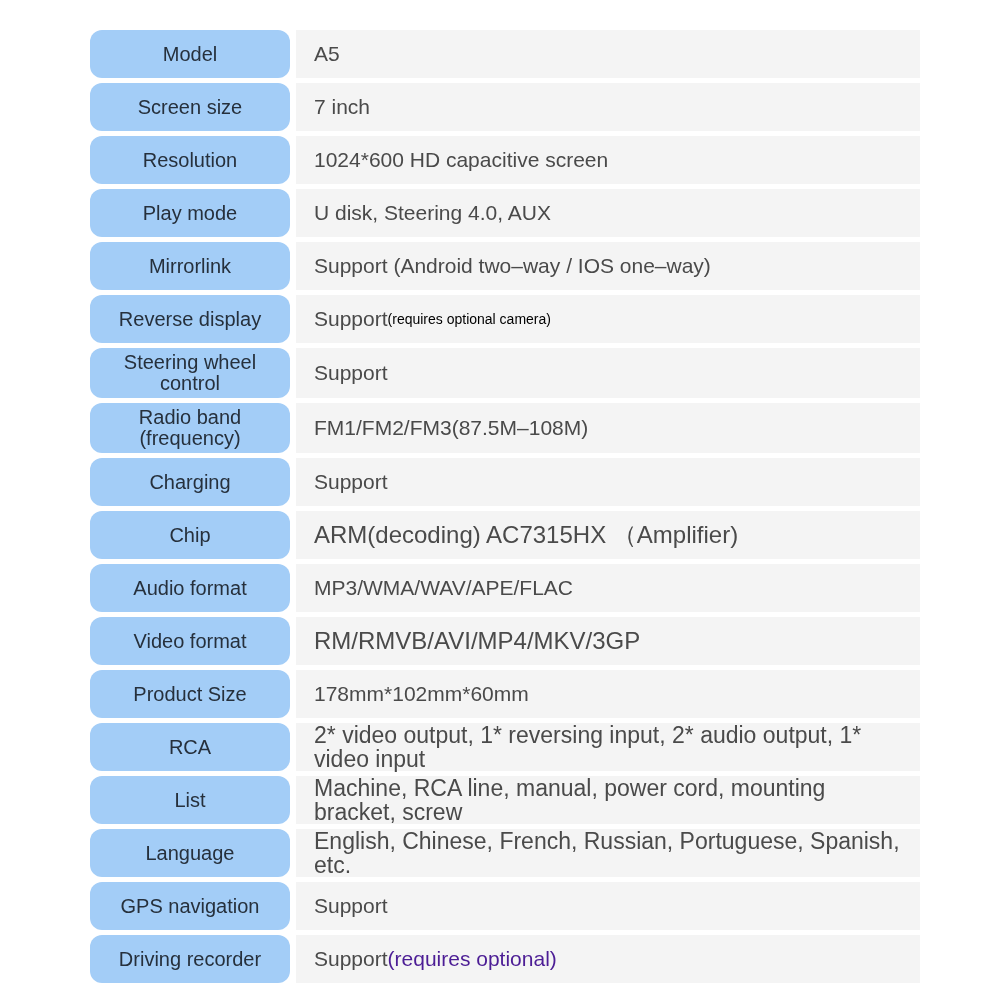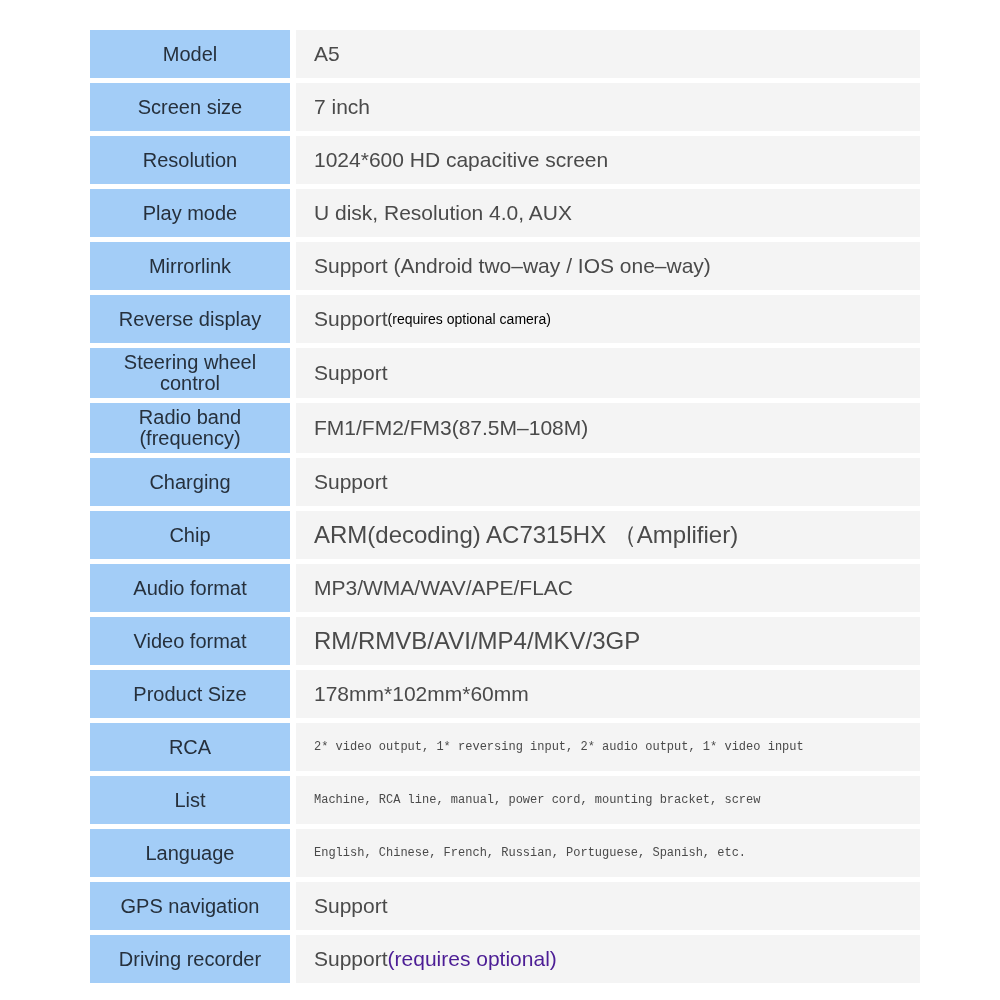"Model" .spec-label { border-radius: none -> 12px }
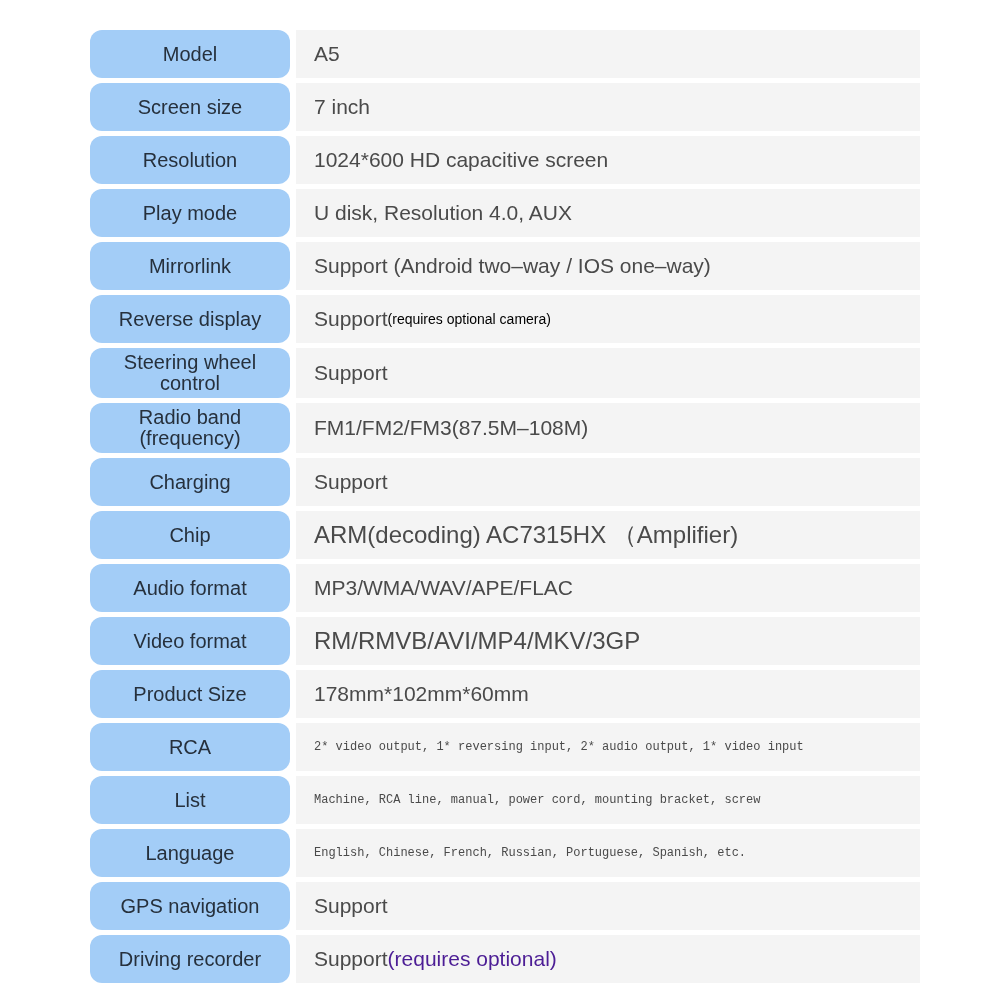"U disk, Resolution 4.0, AUX" div.spec-value { text: Resolution -> Steering }
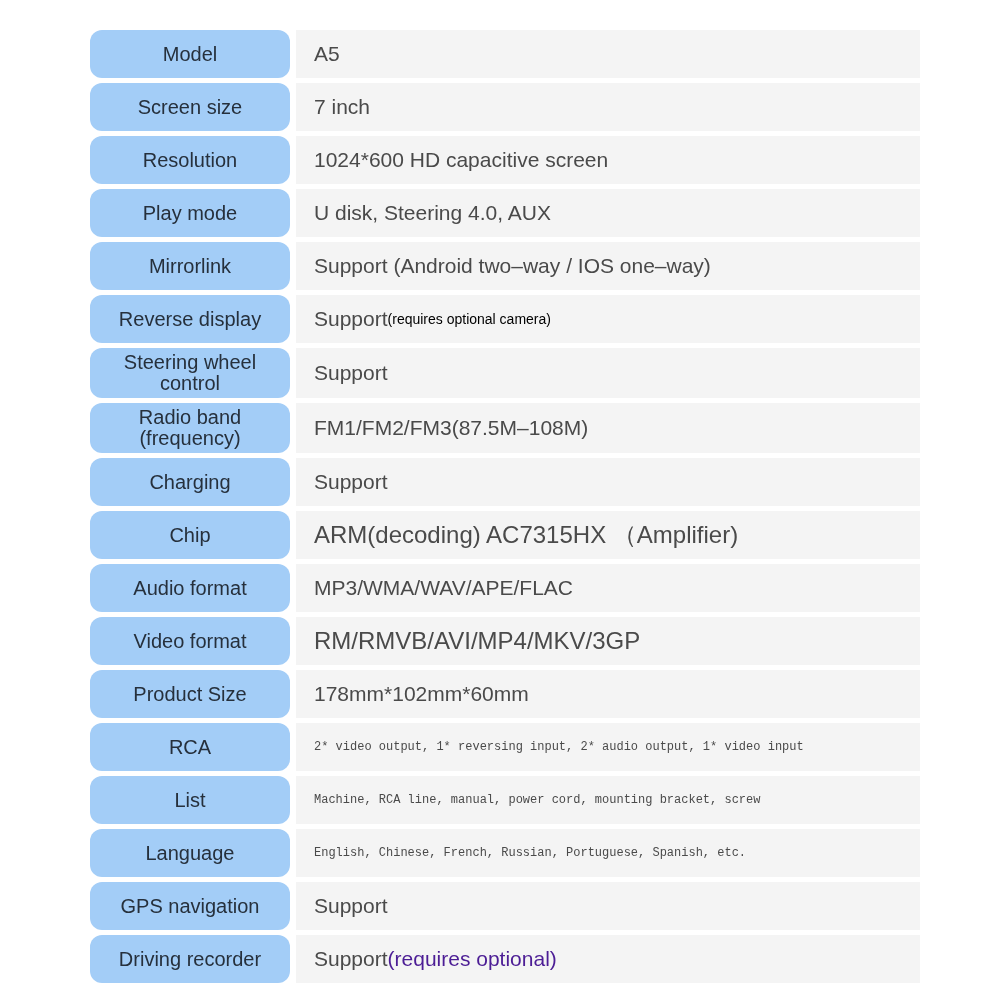"2* video output, 1* reversing" .v-sm { font-family: Liberation Mono, monospace -> none; font-size: 12px -> 23px }
